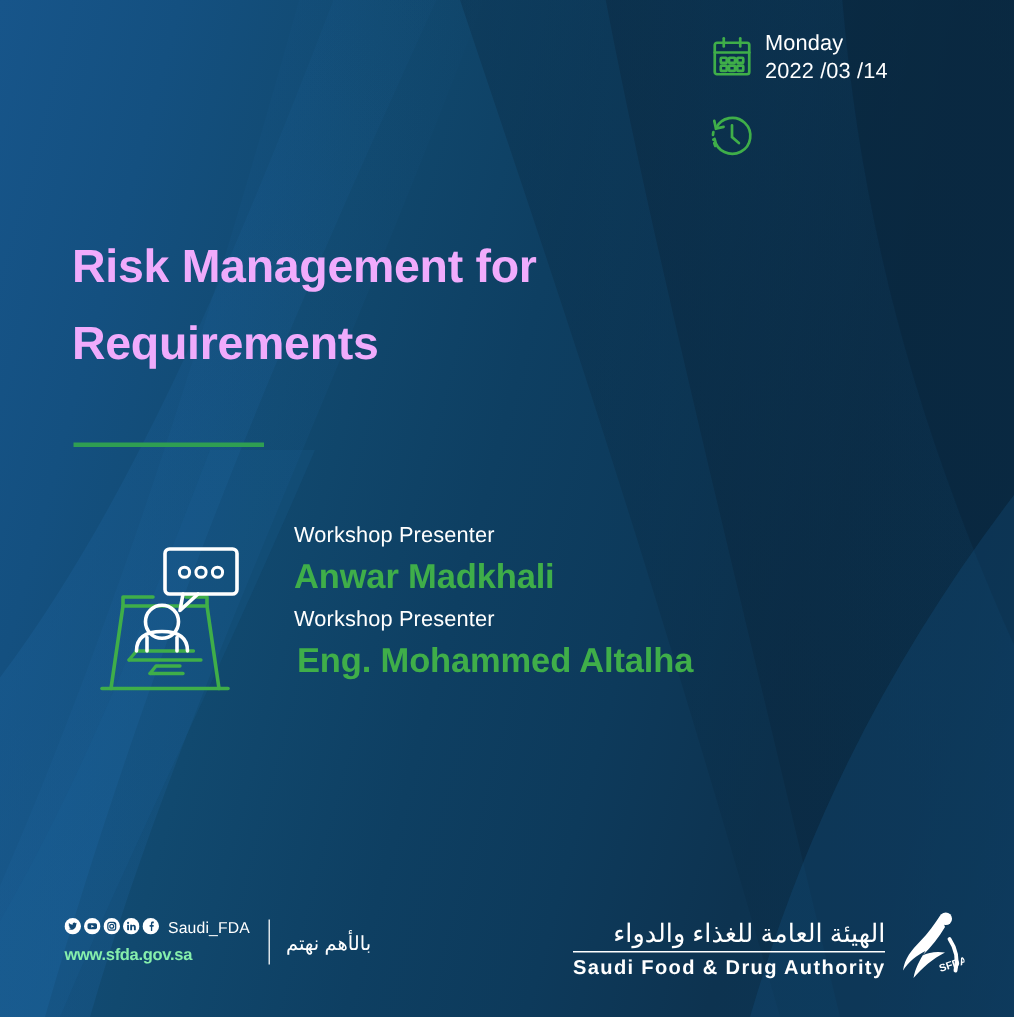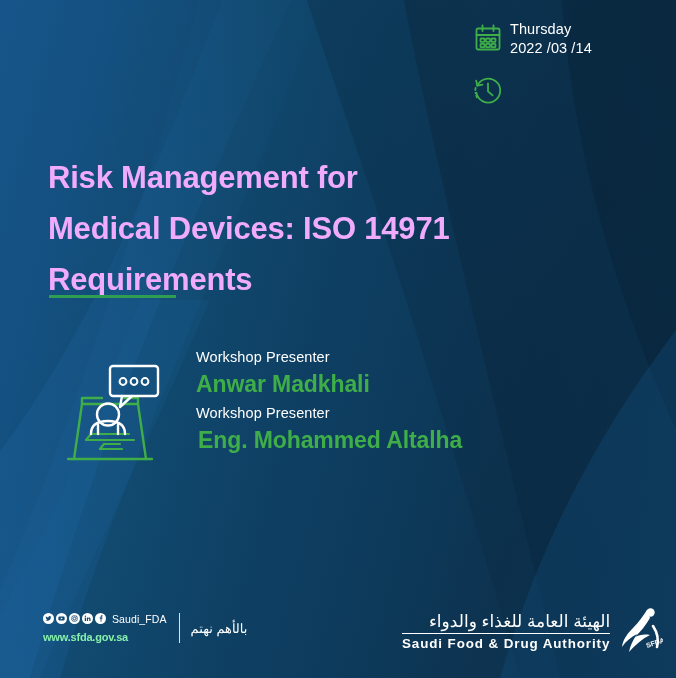"Thursday" span { text: Thursday -> Monday }
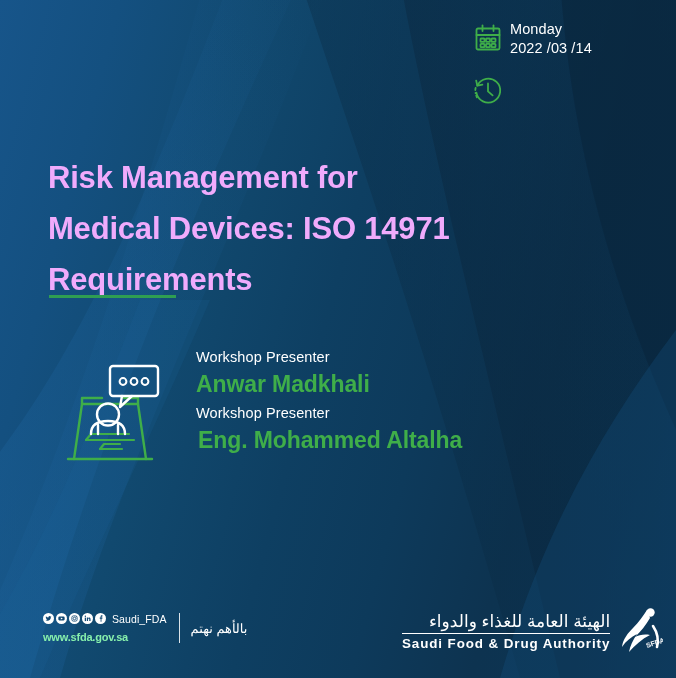"Medical Devices: ISO 14971" span.ln { html: <span>Medical Devices: ISO 14971</span> -> none }
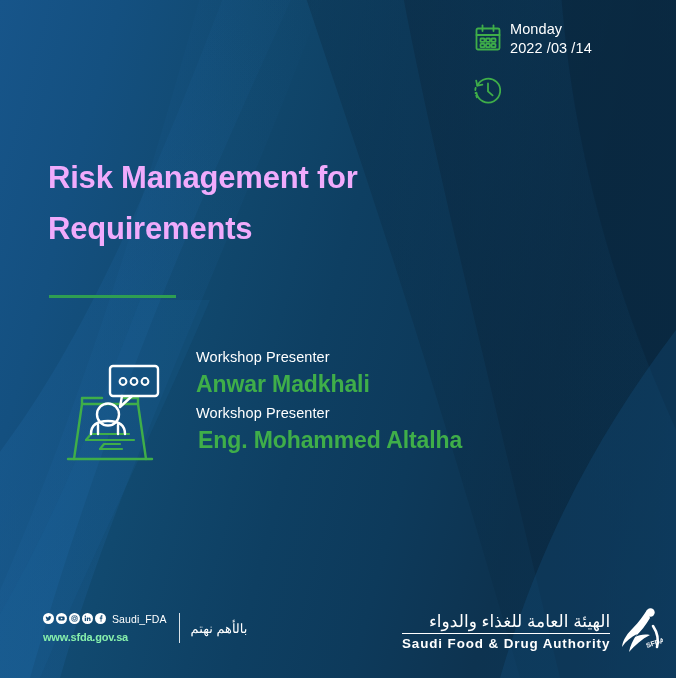"الهيئة العامة للغذاء والدواء" .footer-logo { left: 402px -> 382px }
